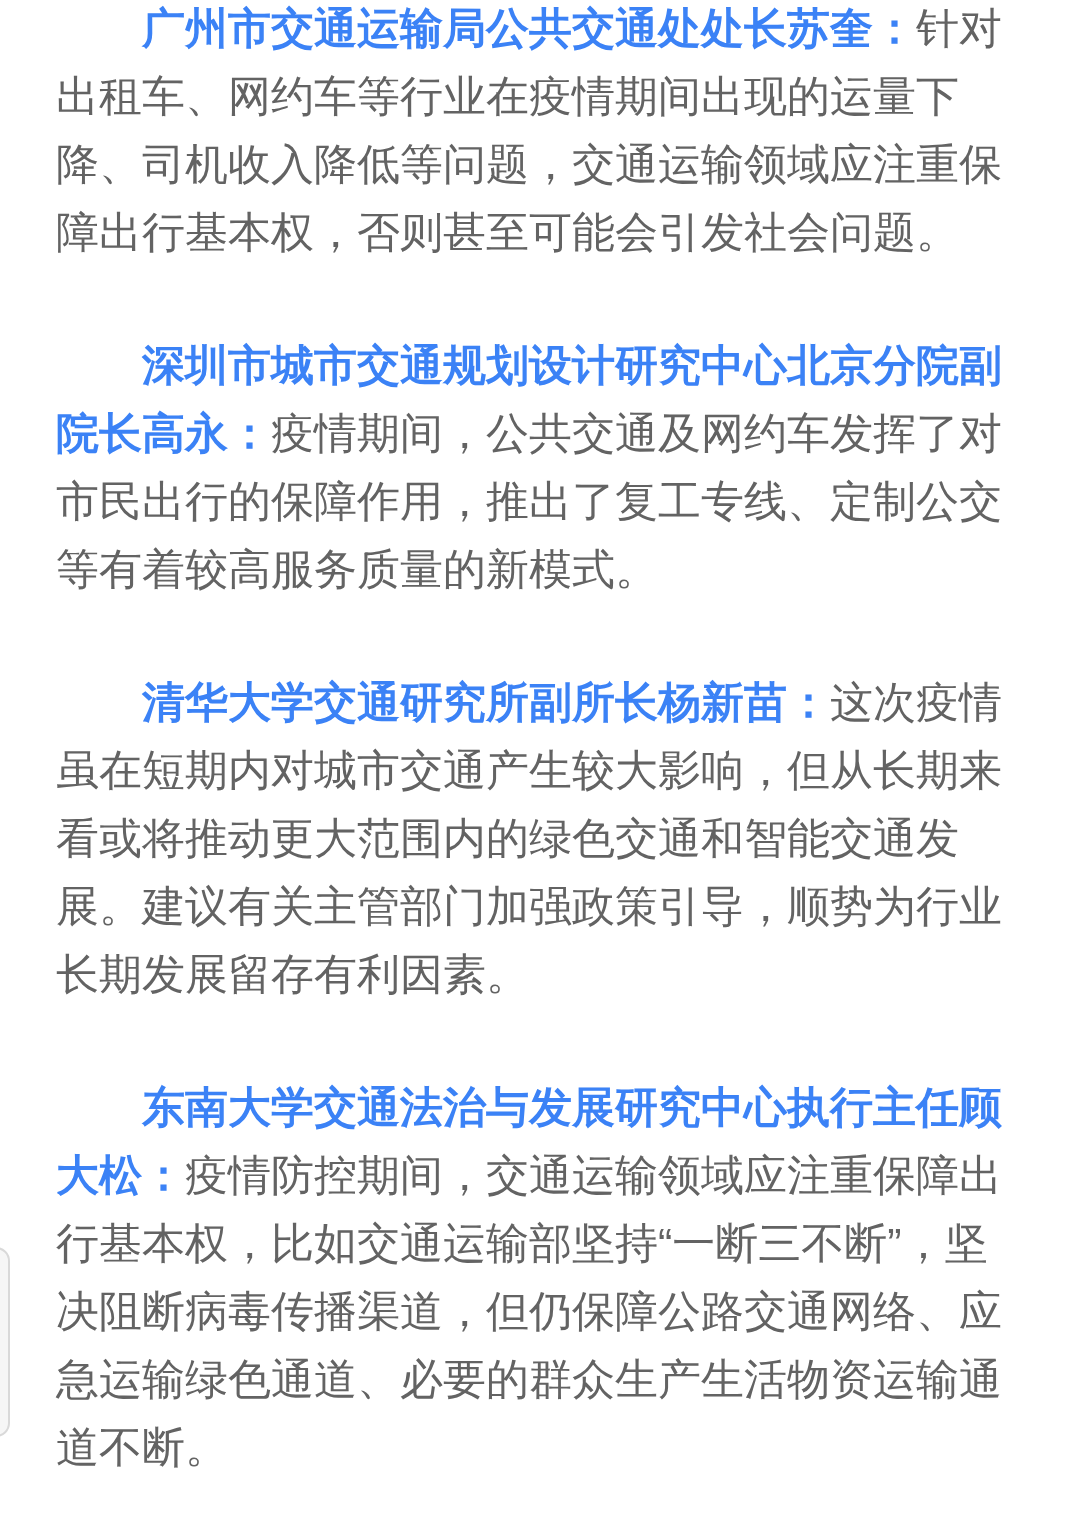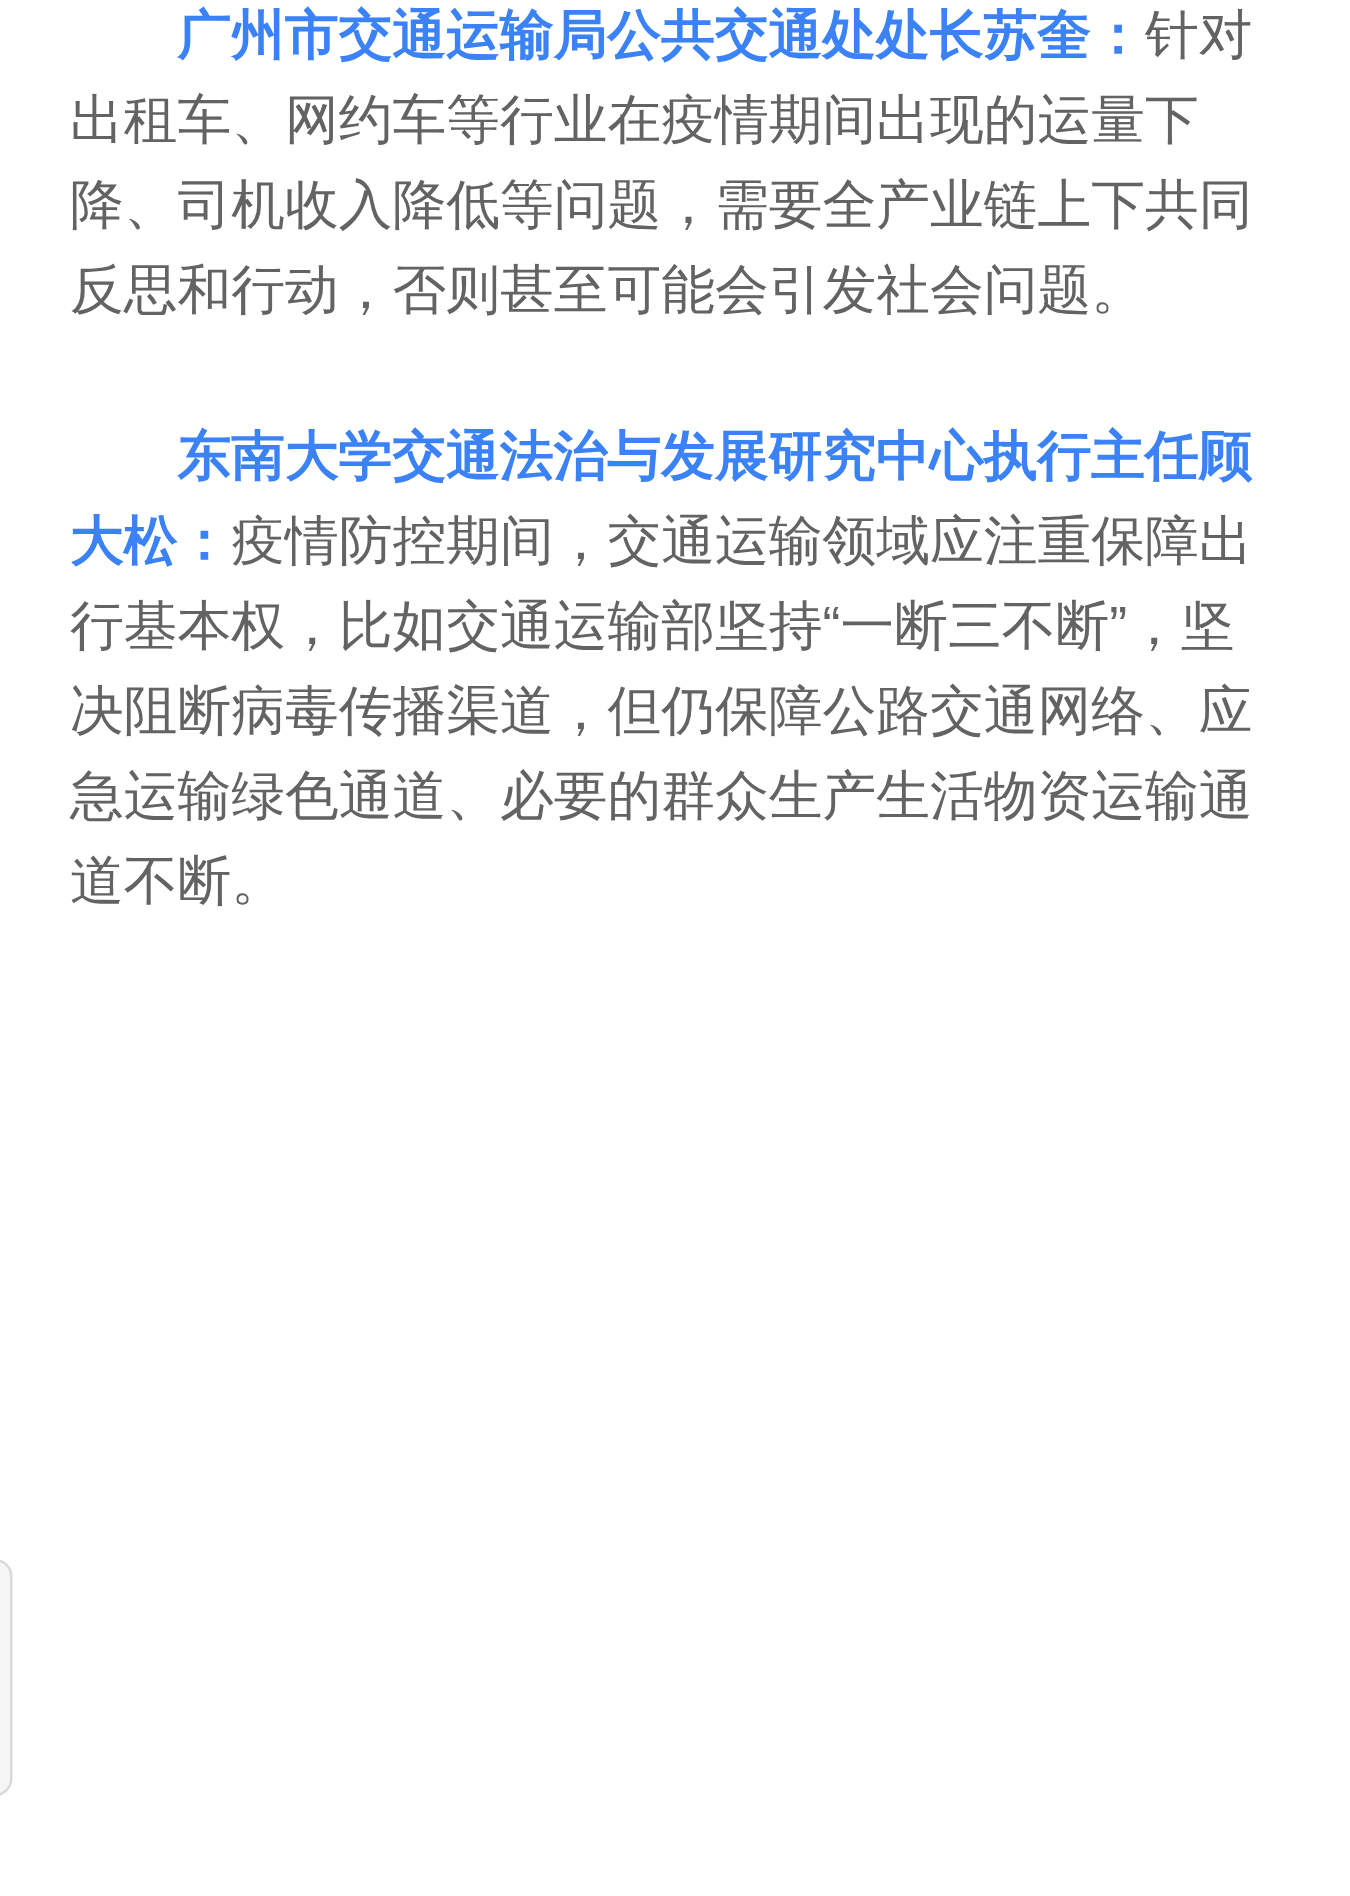"针对出租车、网约车等行业在疫情期间出现的运量下降、司机收入降低等问题，需要全产业" span.statement { text: 需要全产业链上下共同反思和行动 -> 交通运输领域应注重保障出行基本权 }
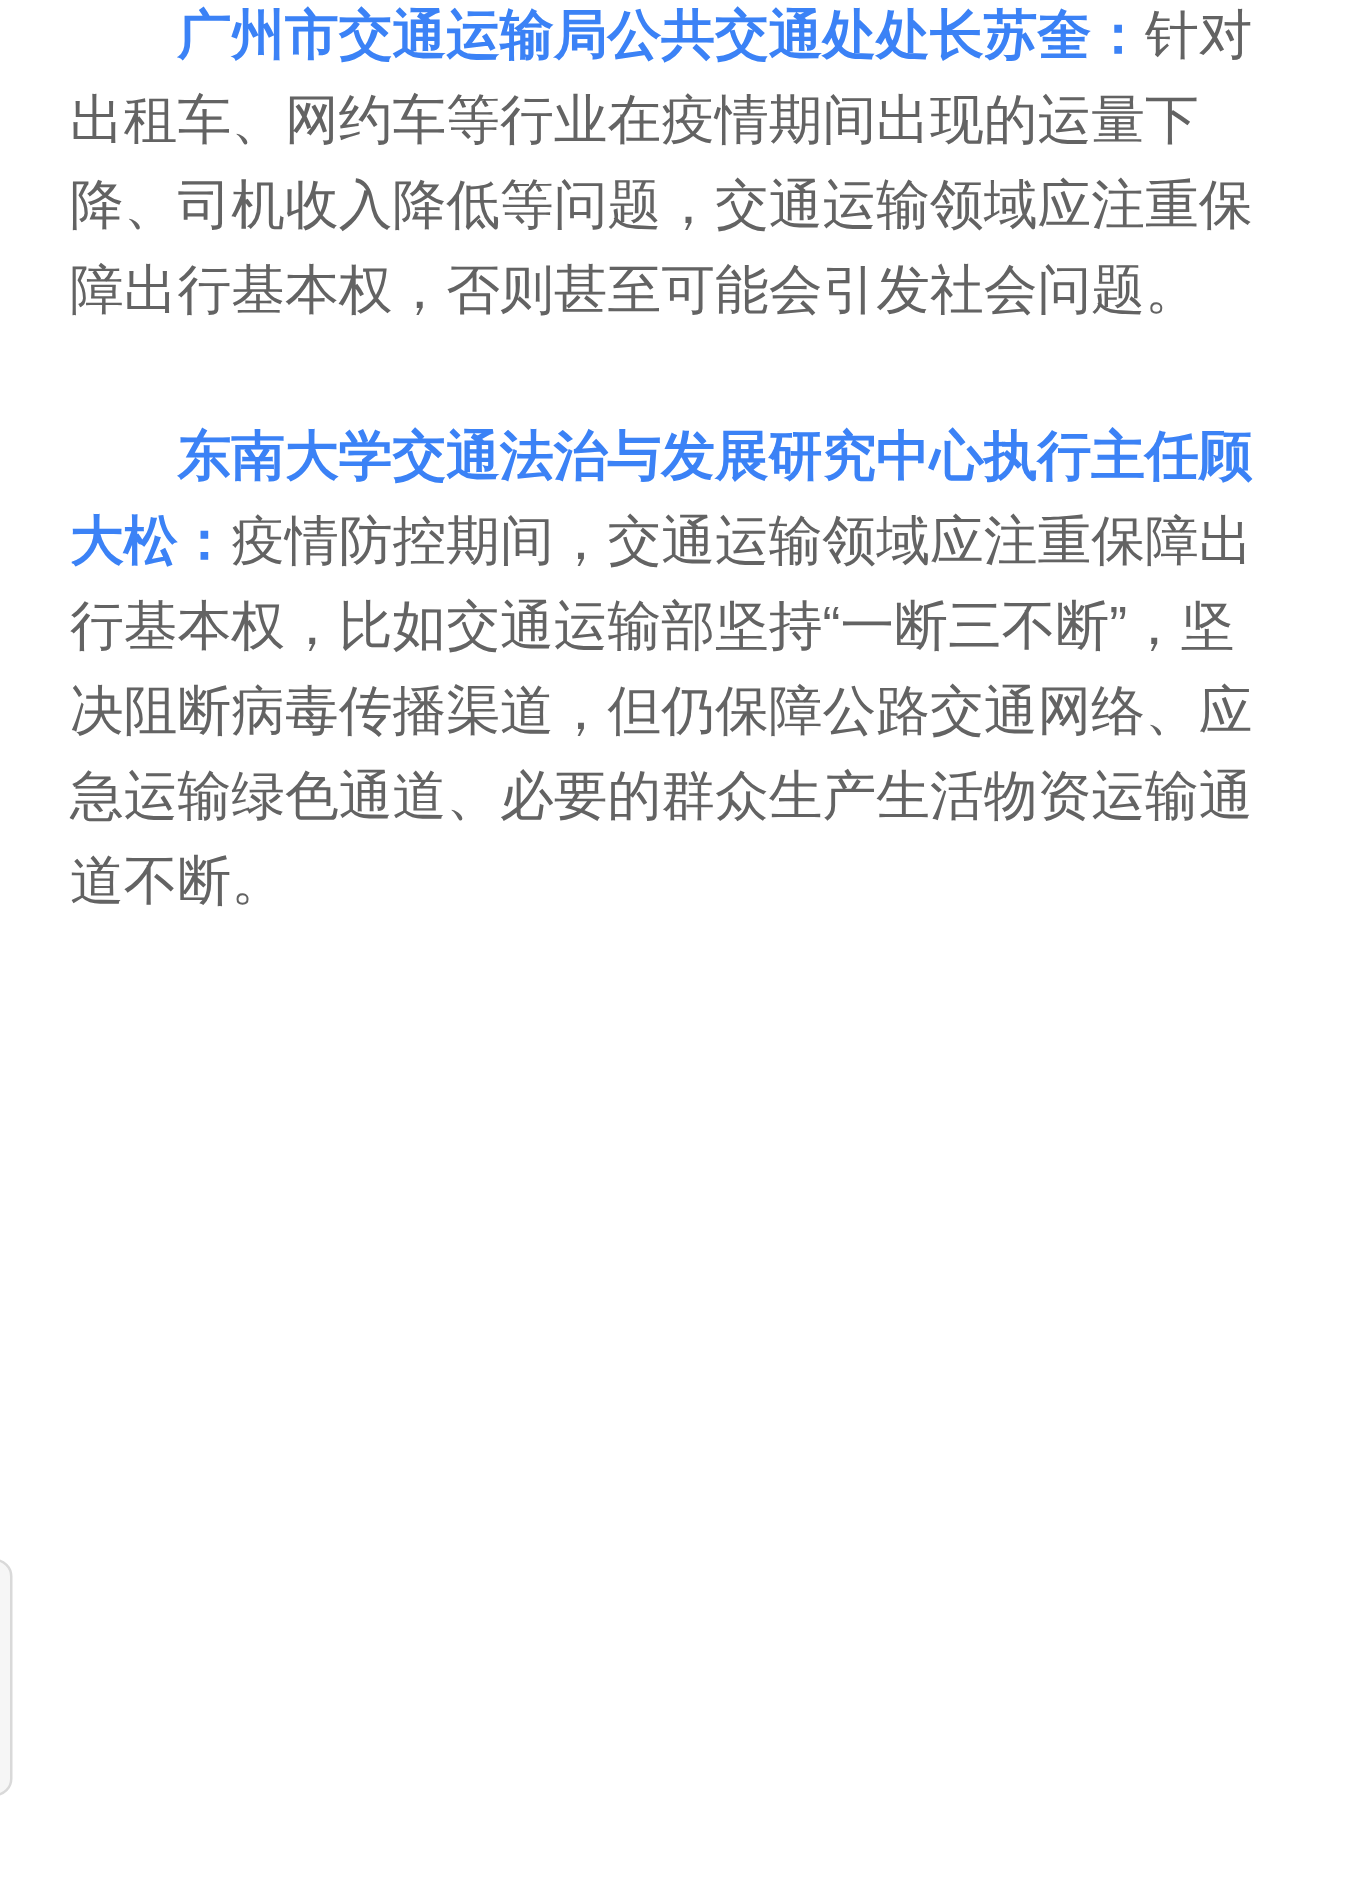"深圳市城市交通规划设计研究中心北京分院副院长高永：疫情期间，公共交通及网约车发挥" p { html: none -> <p><span>深圳市城市交通规划设计研究中心北京分院副院长高永：</span><span>疫情期间，公共交通及网约车发挥了对市民出行的保障作用，推出了复工专线、定制公交等有着较高服务质量的新模式。</span></p> }
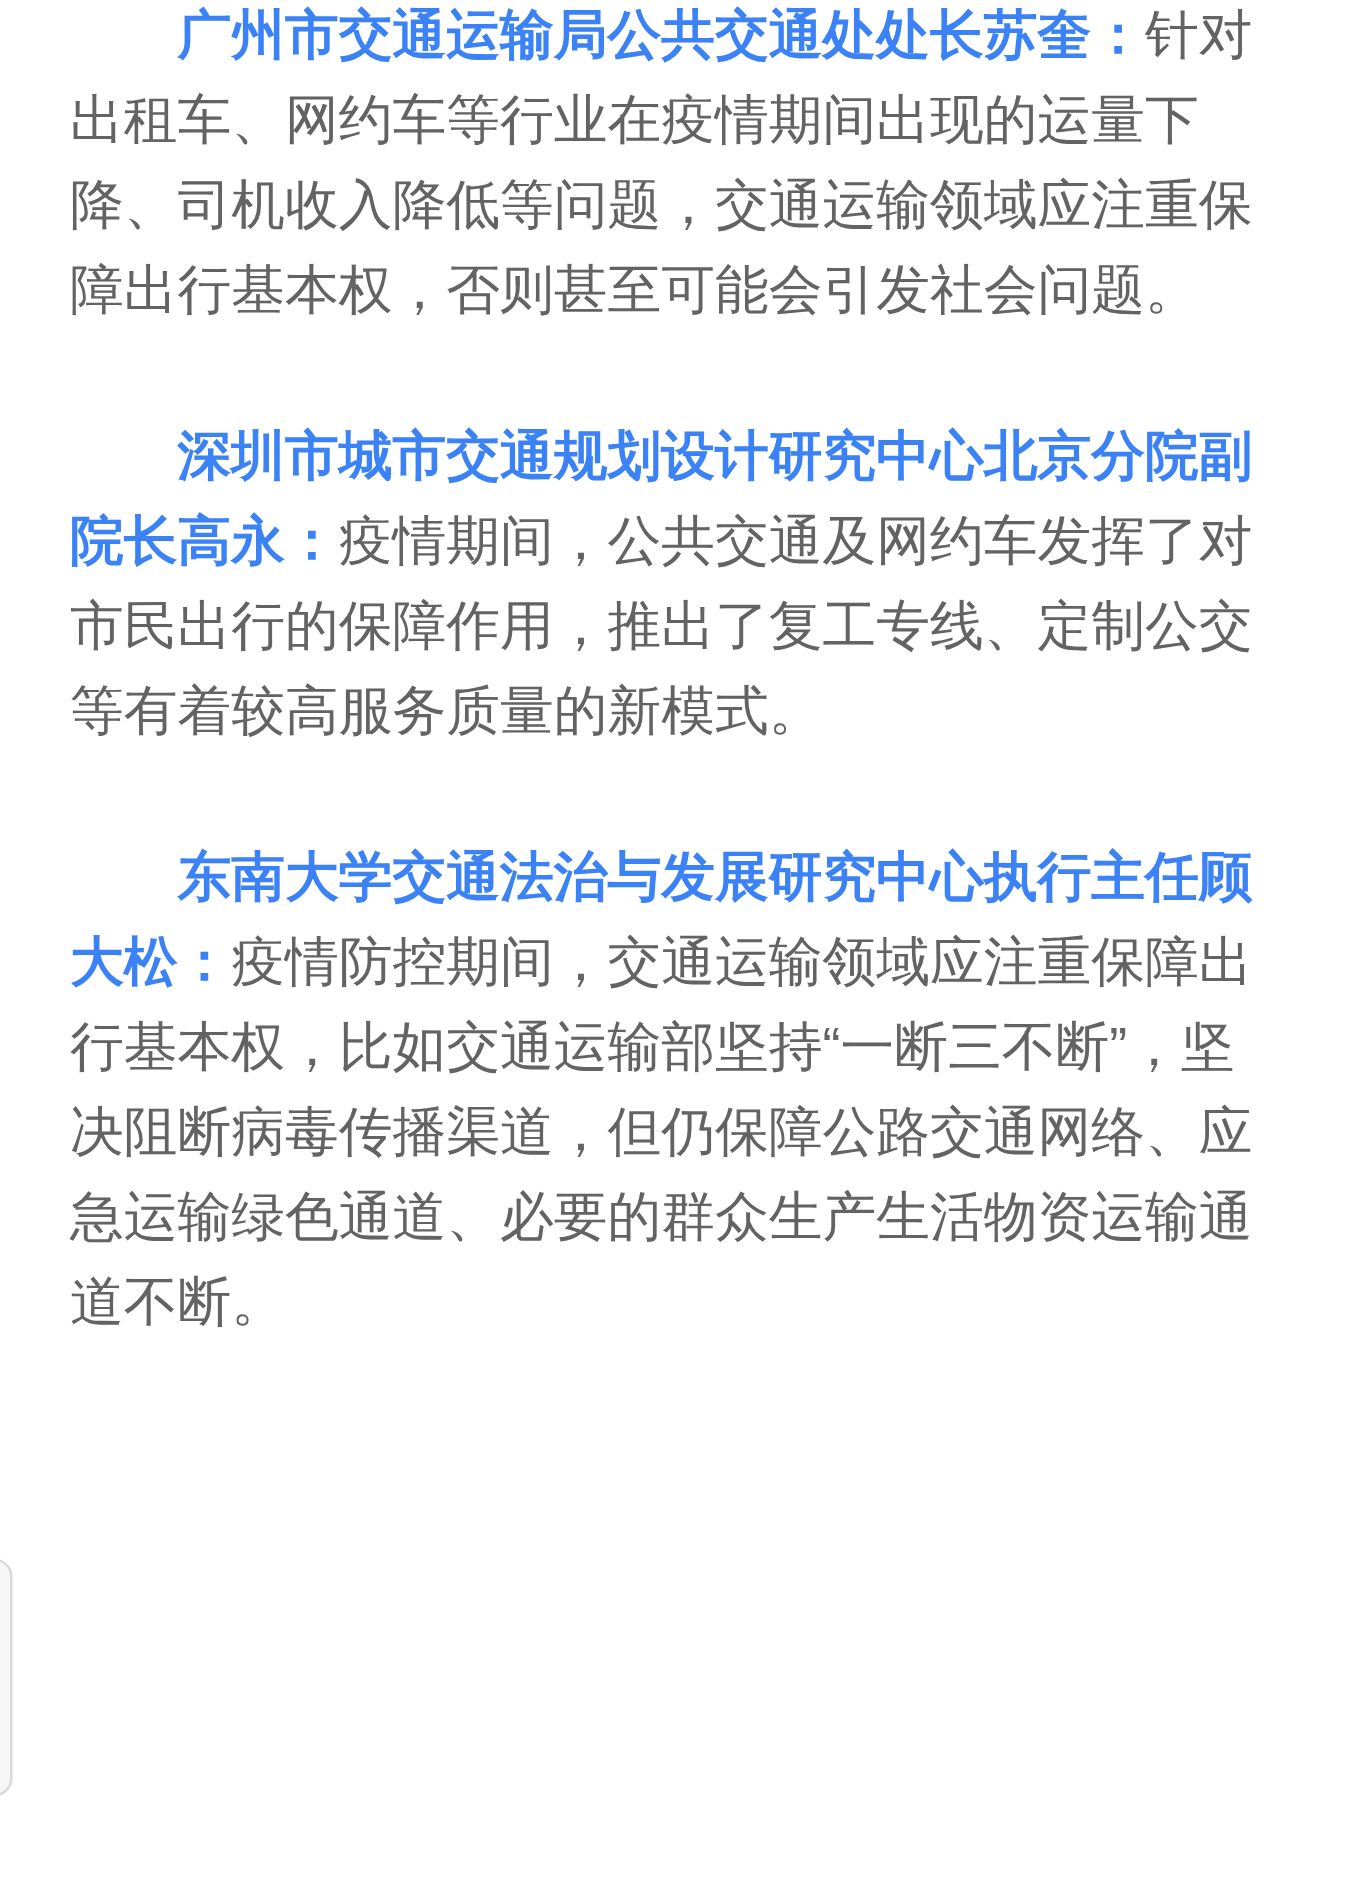"清华大学交通研究所副所长杨新苗：这次疫情虽在短期内对城市交通产生较大影响，但从长" p { html: none -> <p><span>清华大学交通研究所副所长杨新苗：</span><span>这次疫情虽在短期内对城市交通产生较大影响，但从长期来看或将推动更大范围内的绿色交通和智能交通发展。建议有关主管部门加强政策引导，顺势为行业长期发展留存有利因素。</span></p> }
